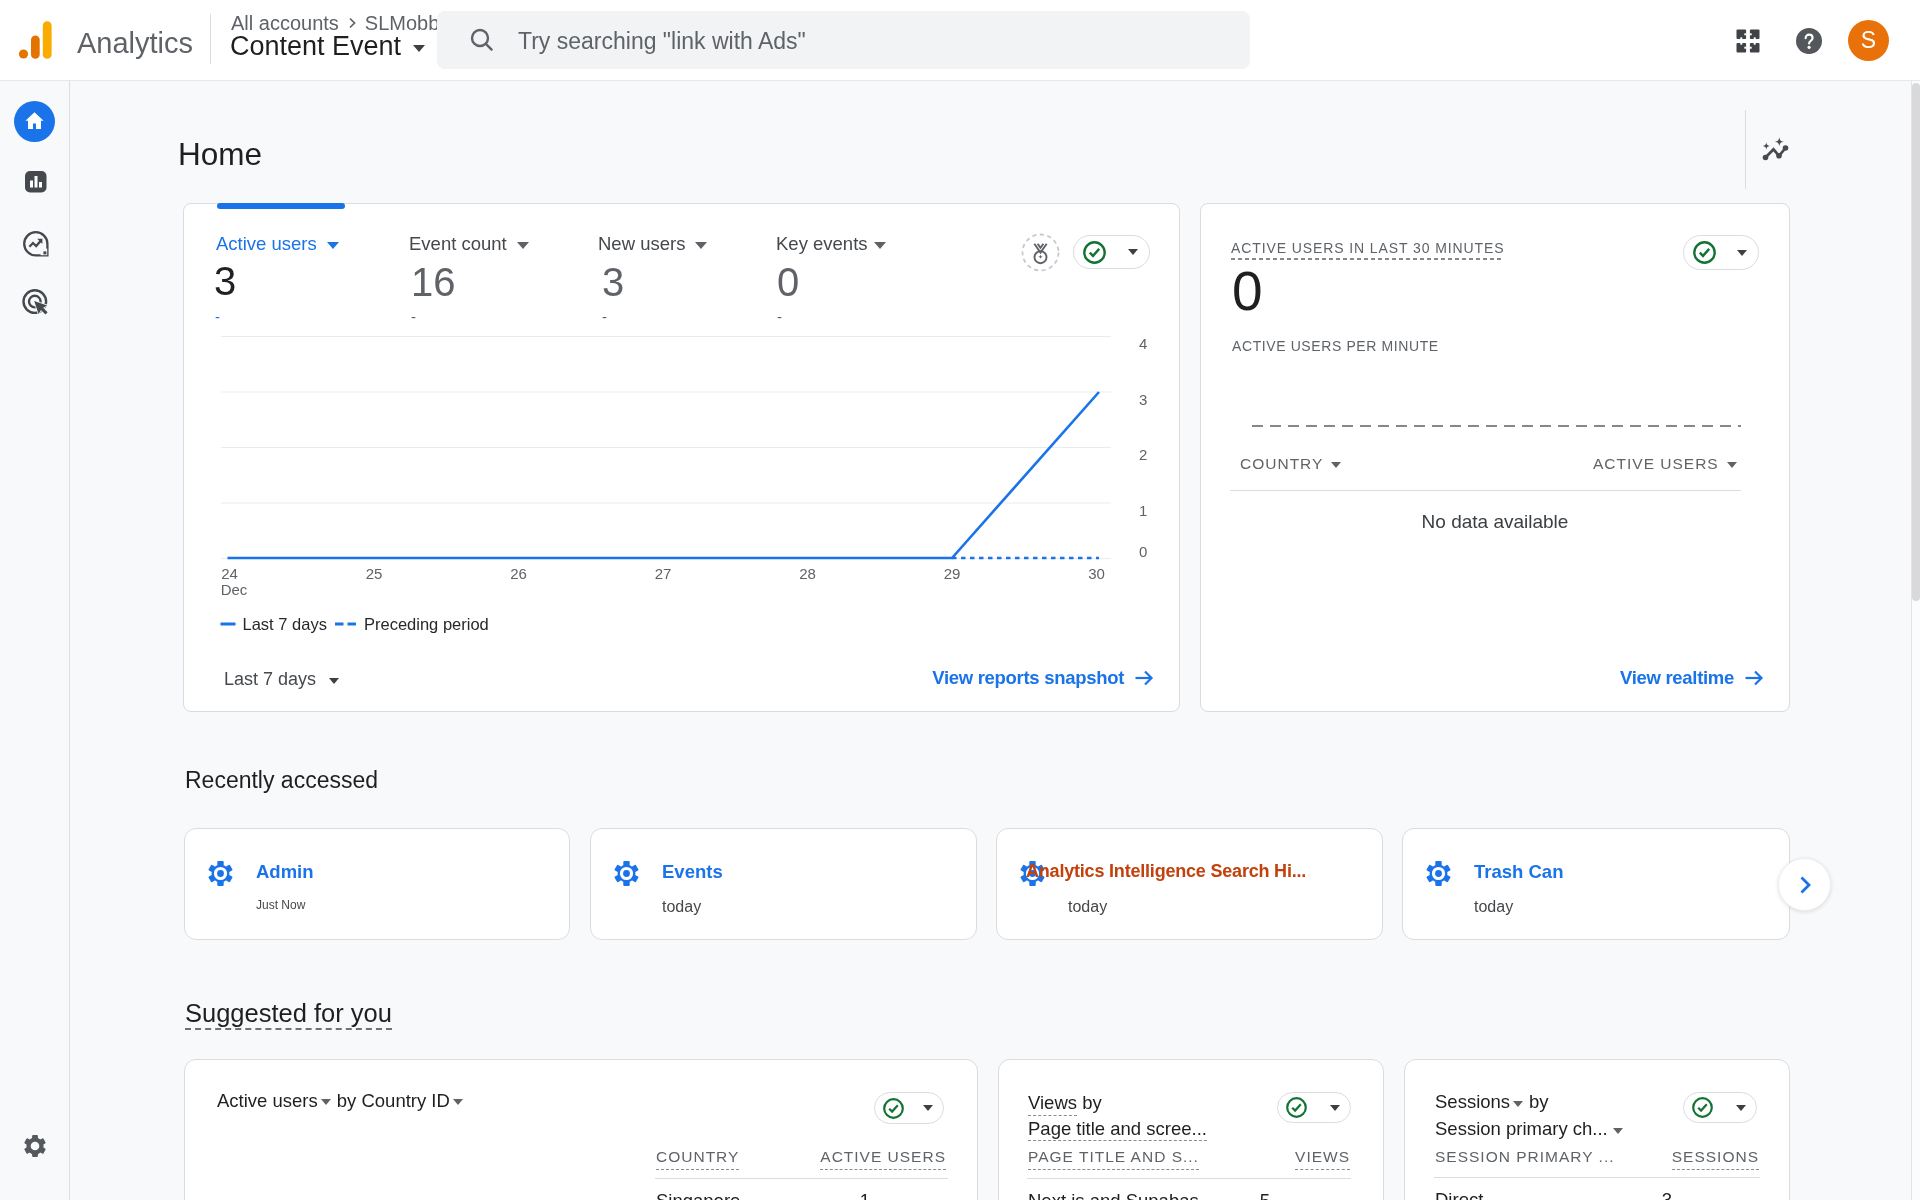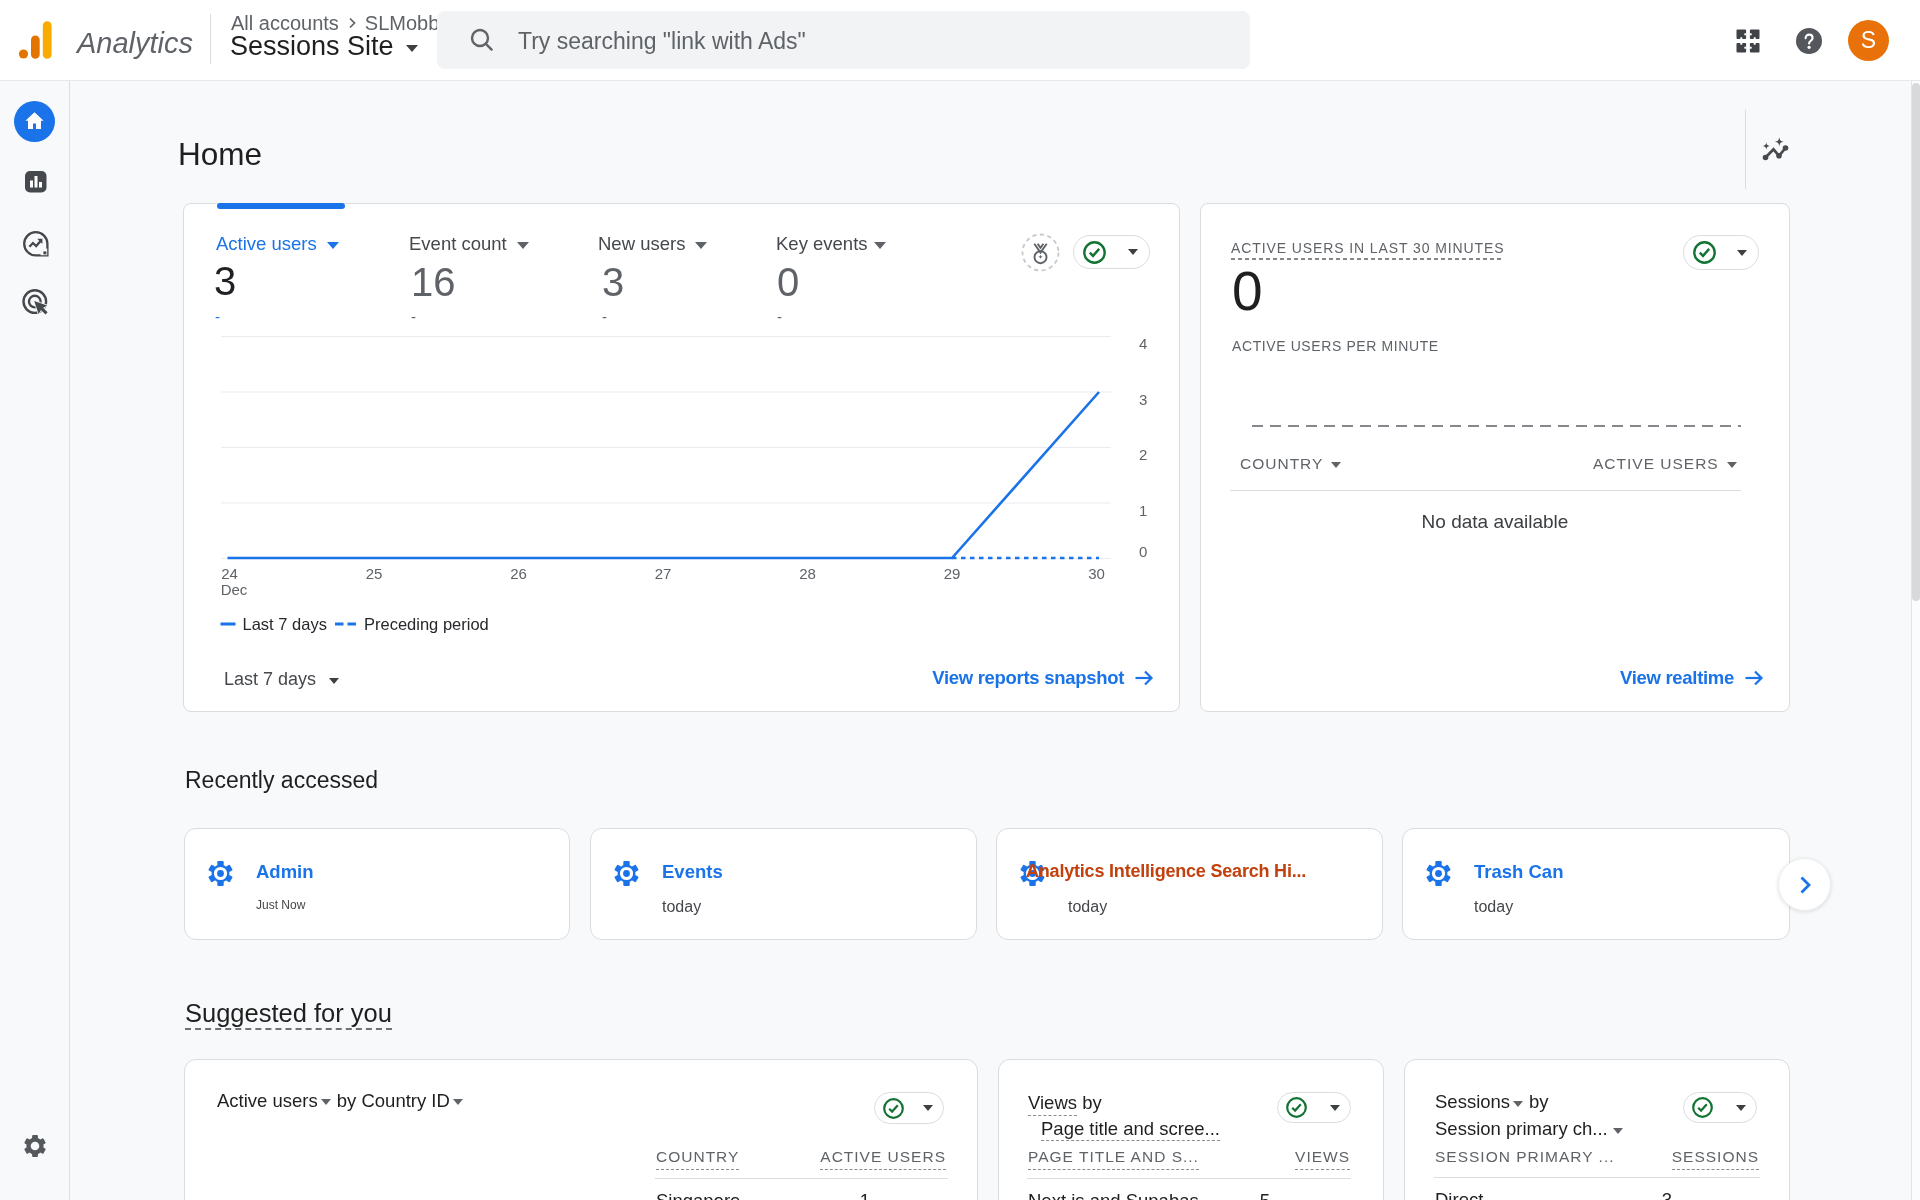"Analytics" div.abs { font-style: italic -> none }
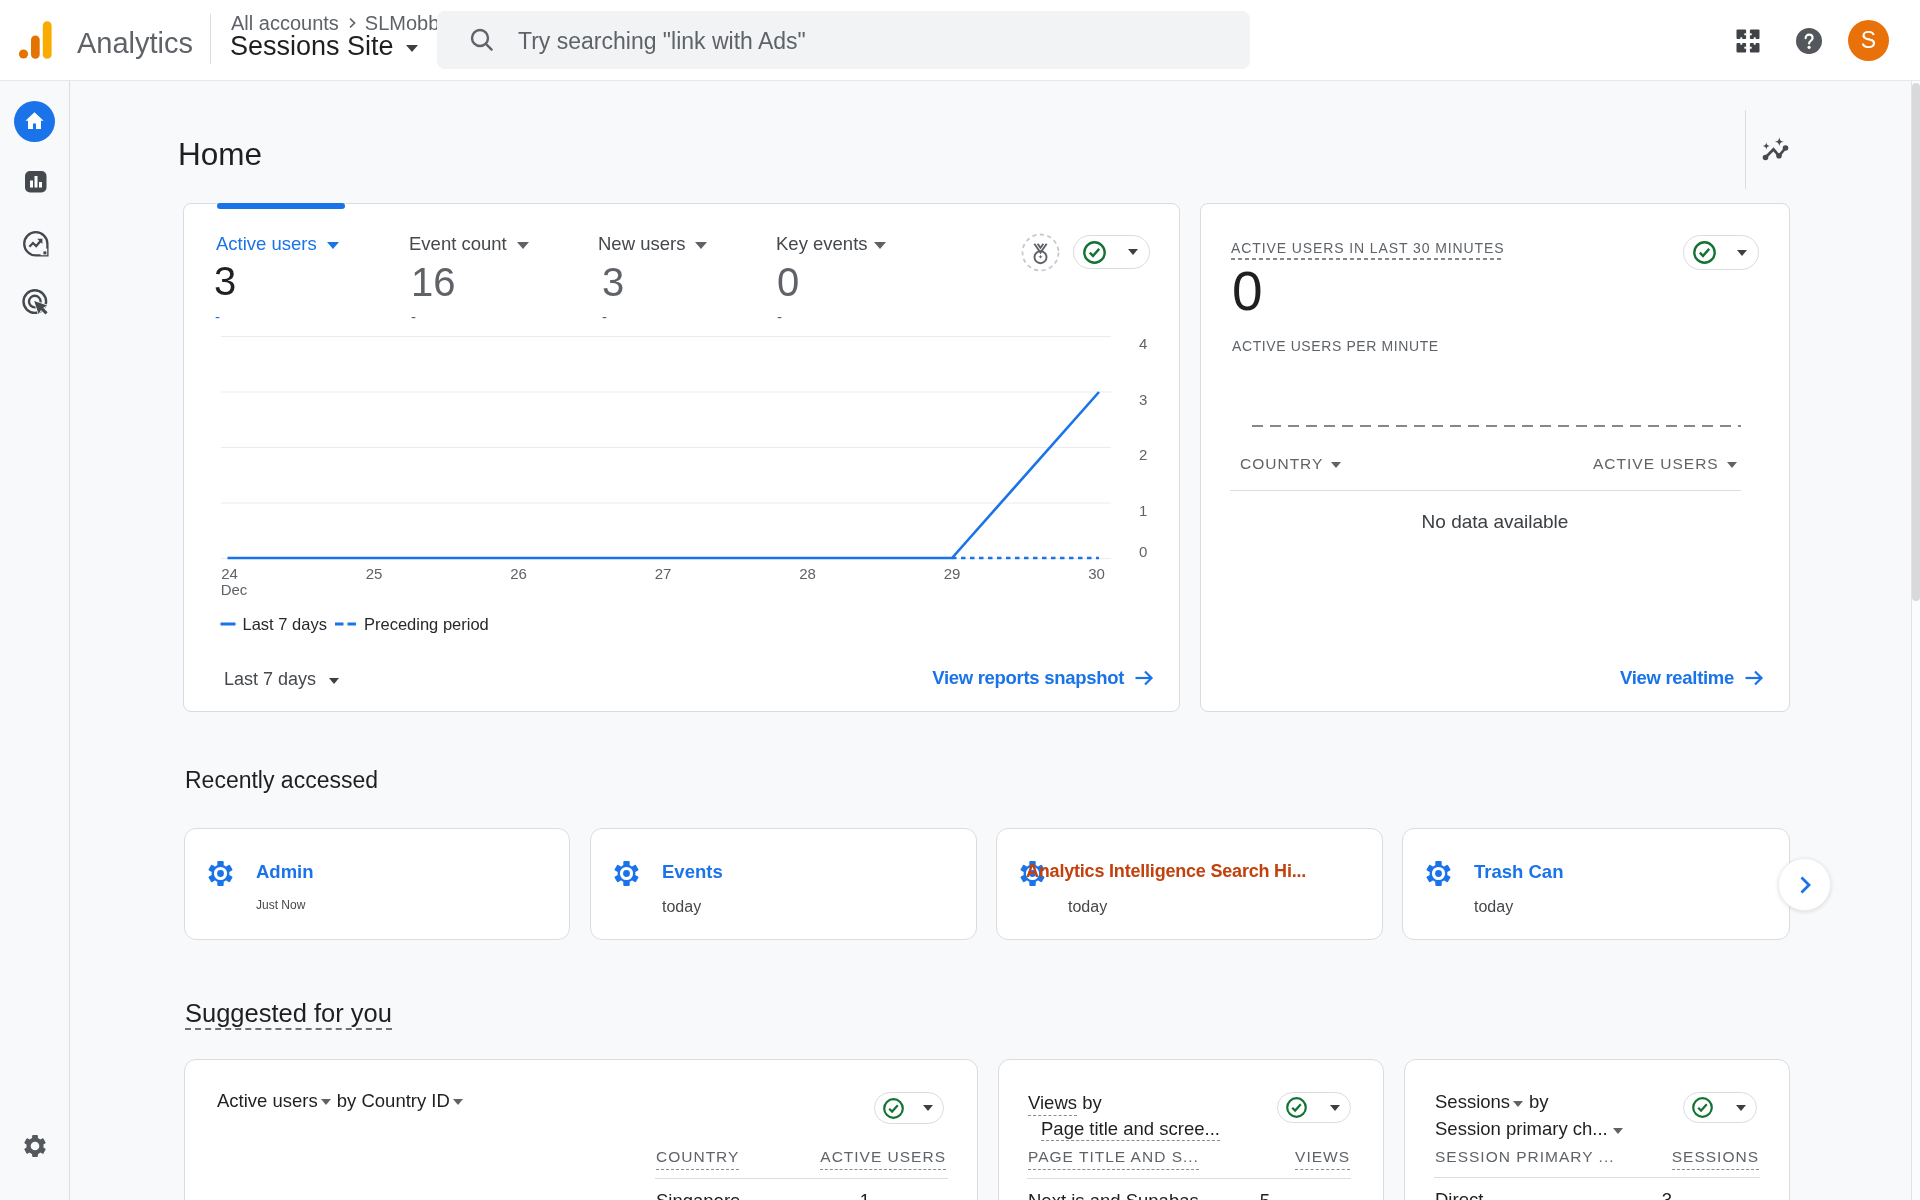"Sessions Site" span { text: Sessions Site -> Content Event }
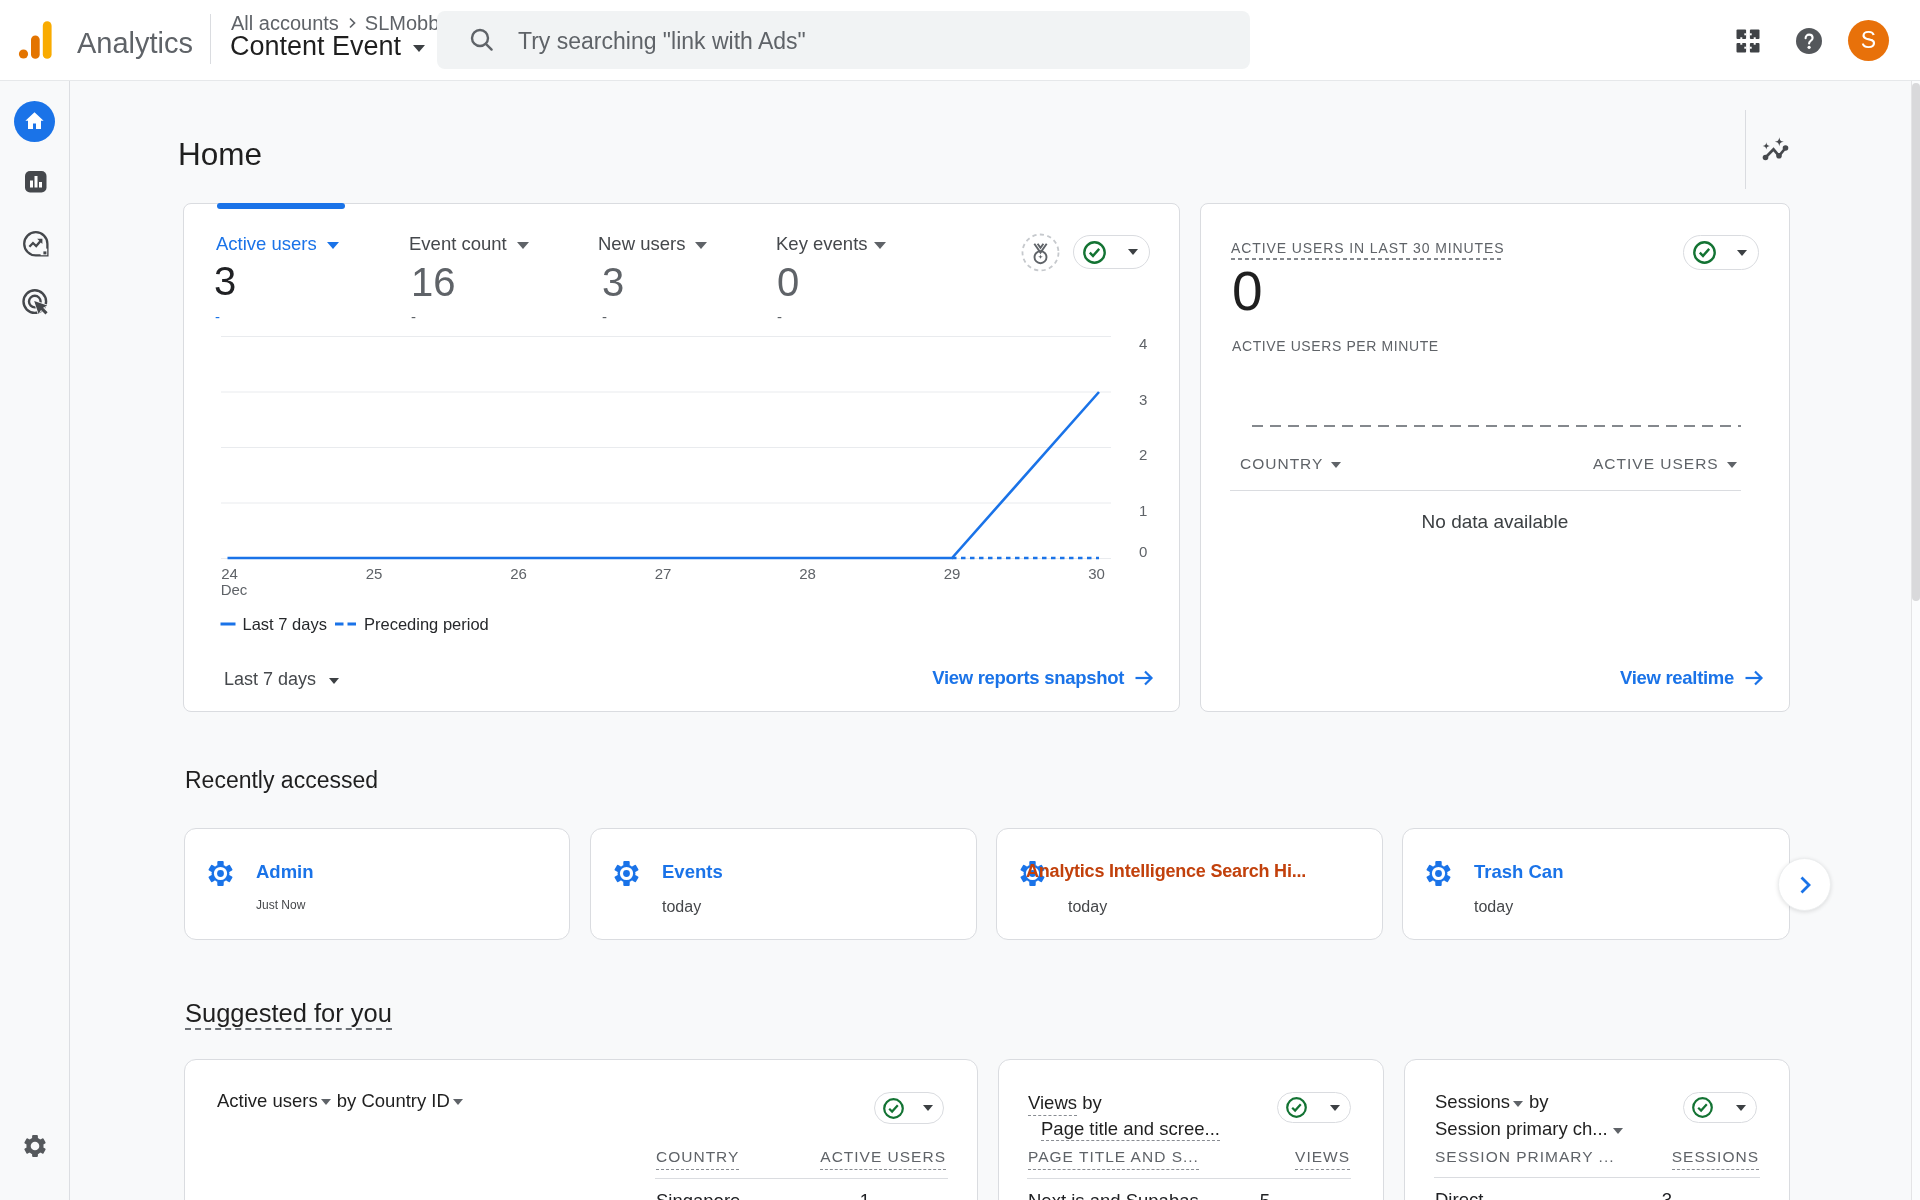"Page title and scree..." div.abs { margin-left: 13px -> none }
